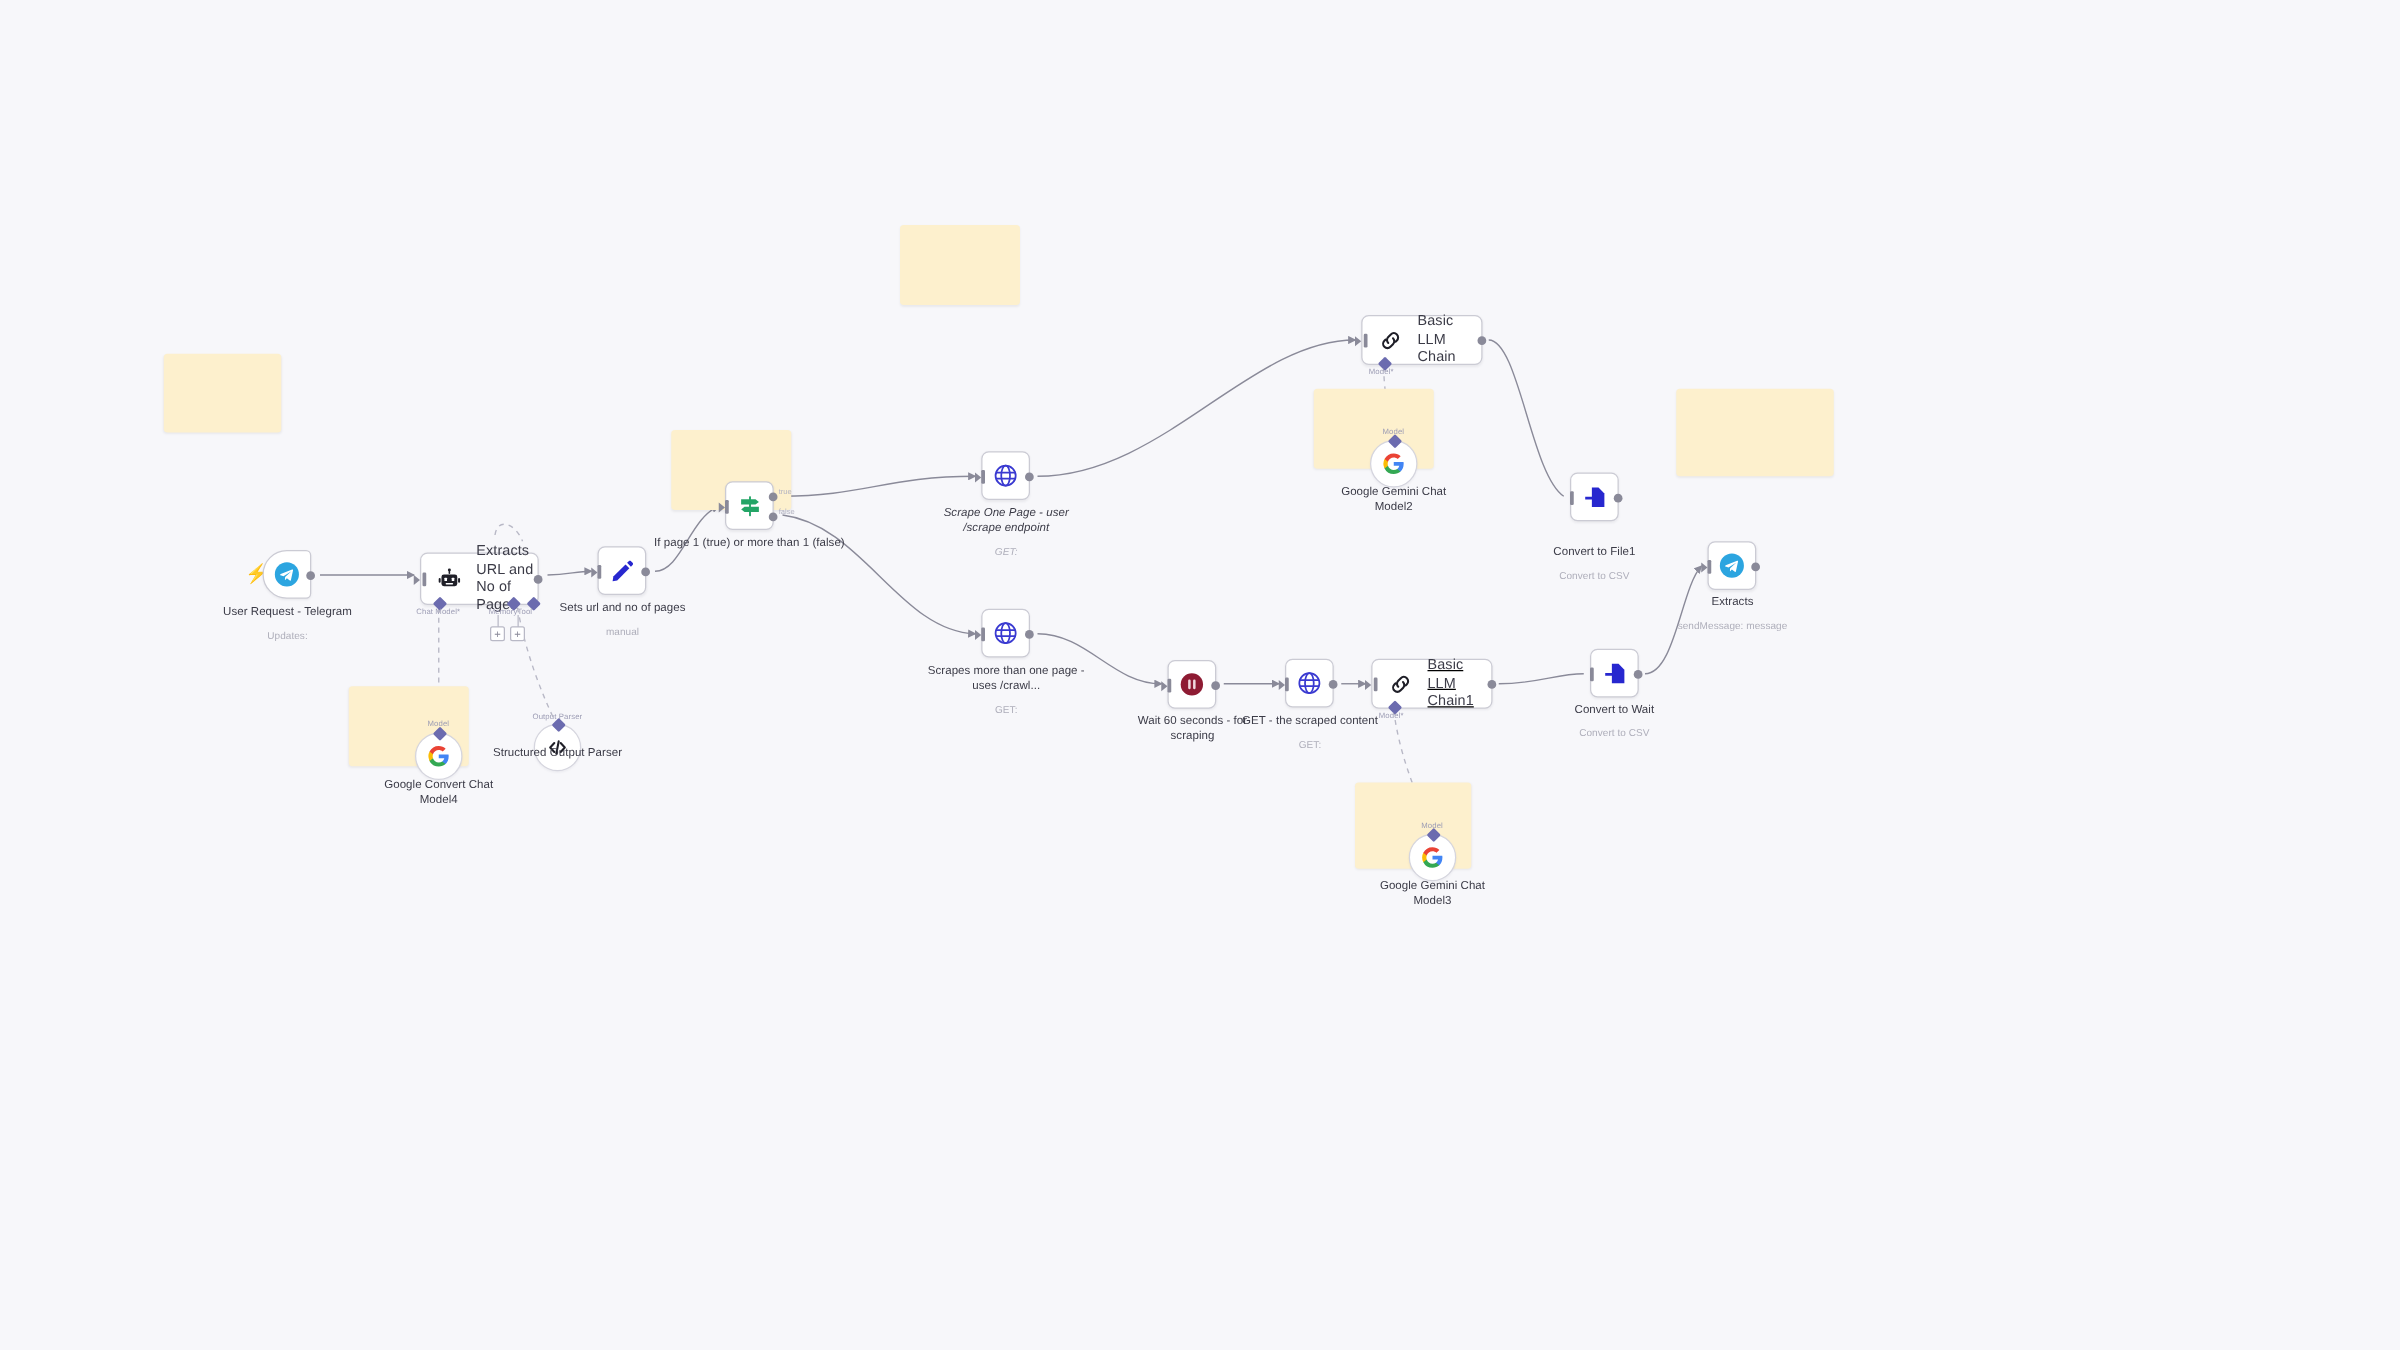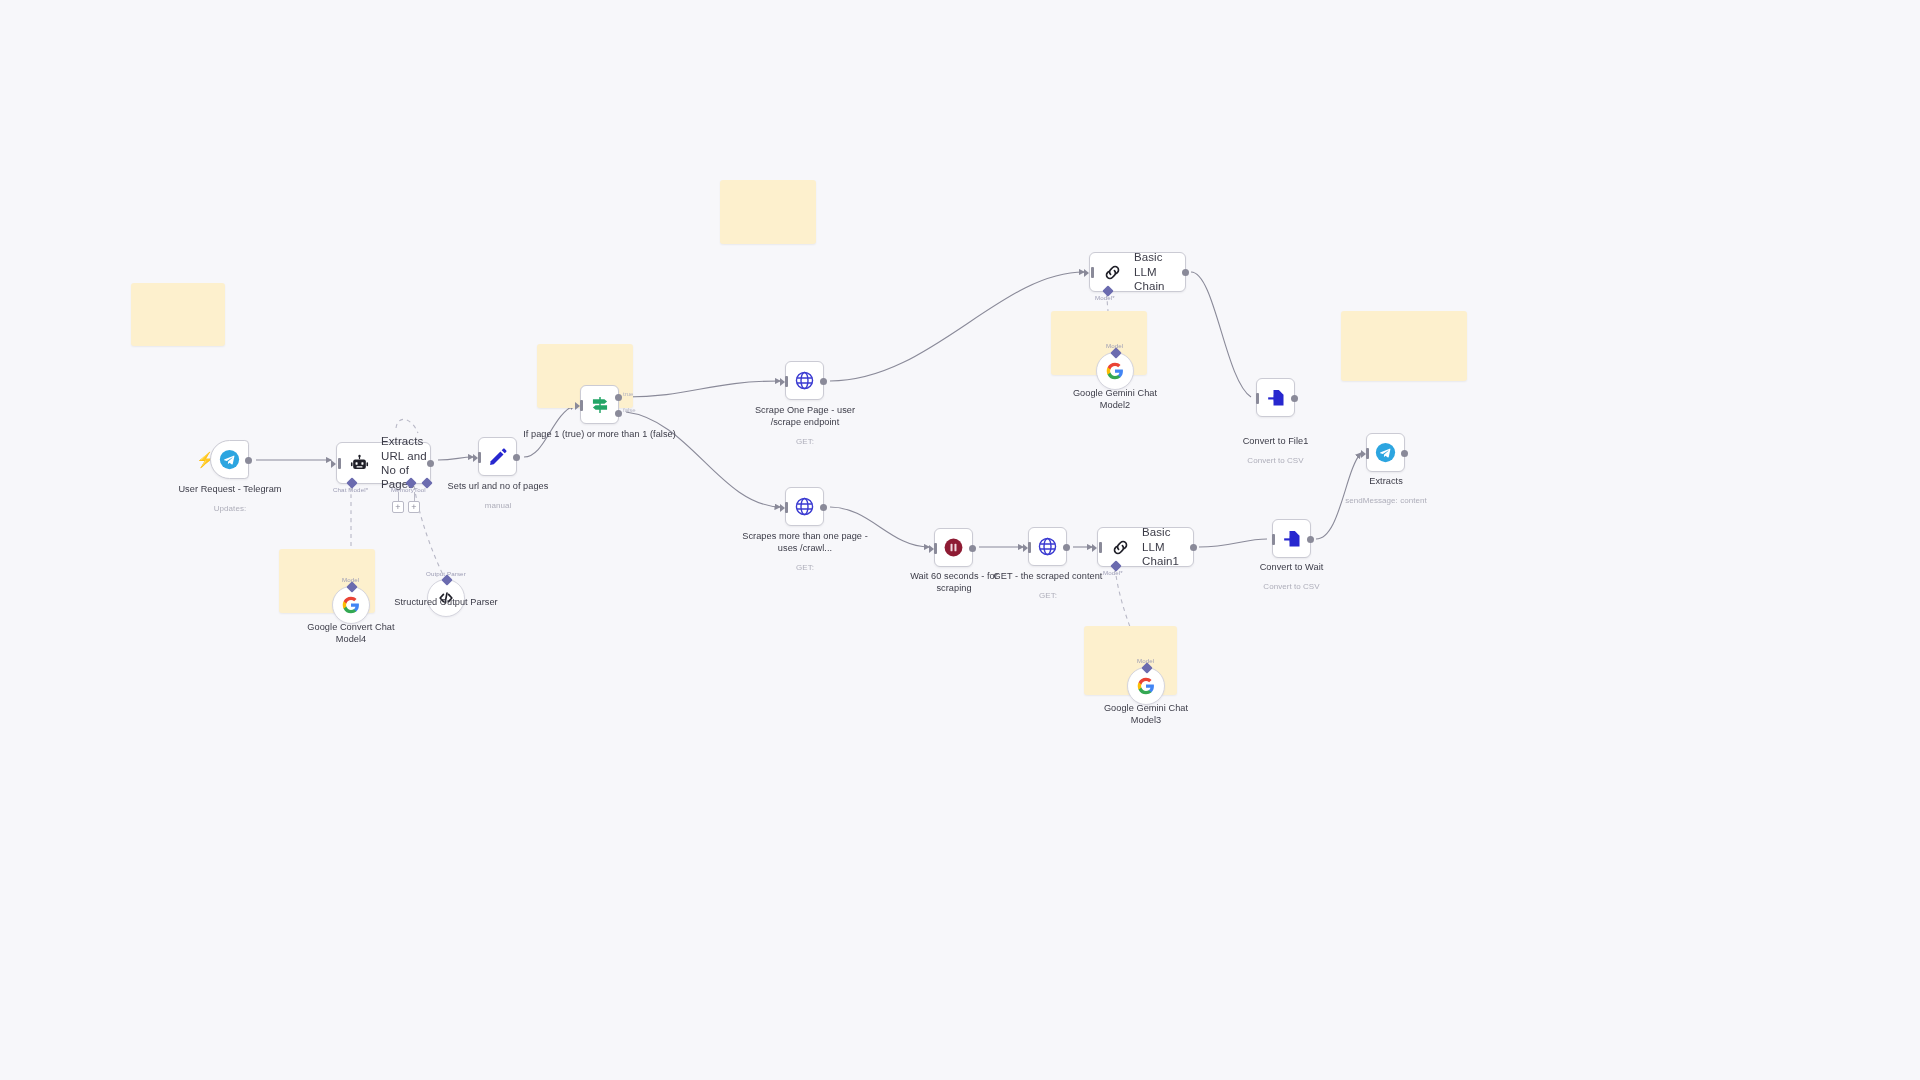"Scrape One Page - user" div.caption { font-style: none -> italic }
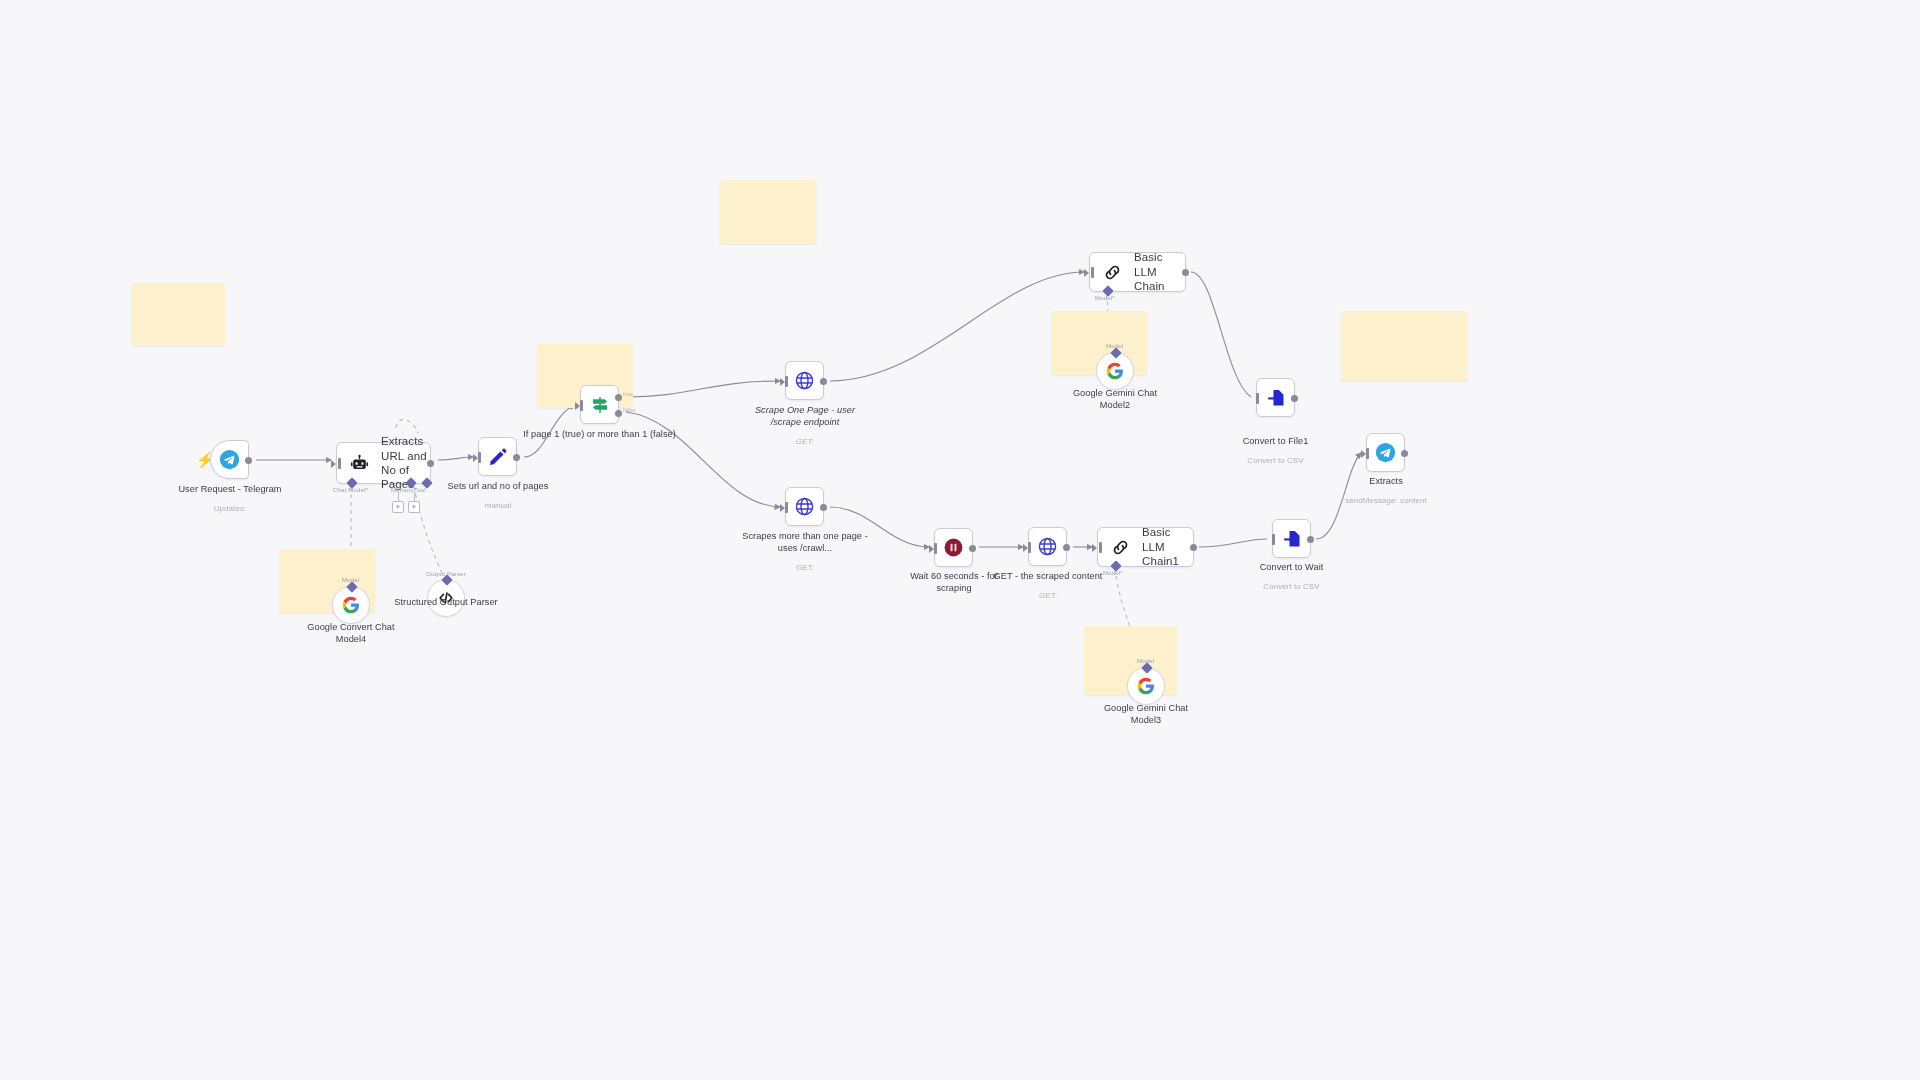"sendMessage: content" span.sub { text: content -> message }
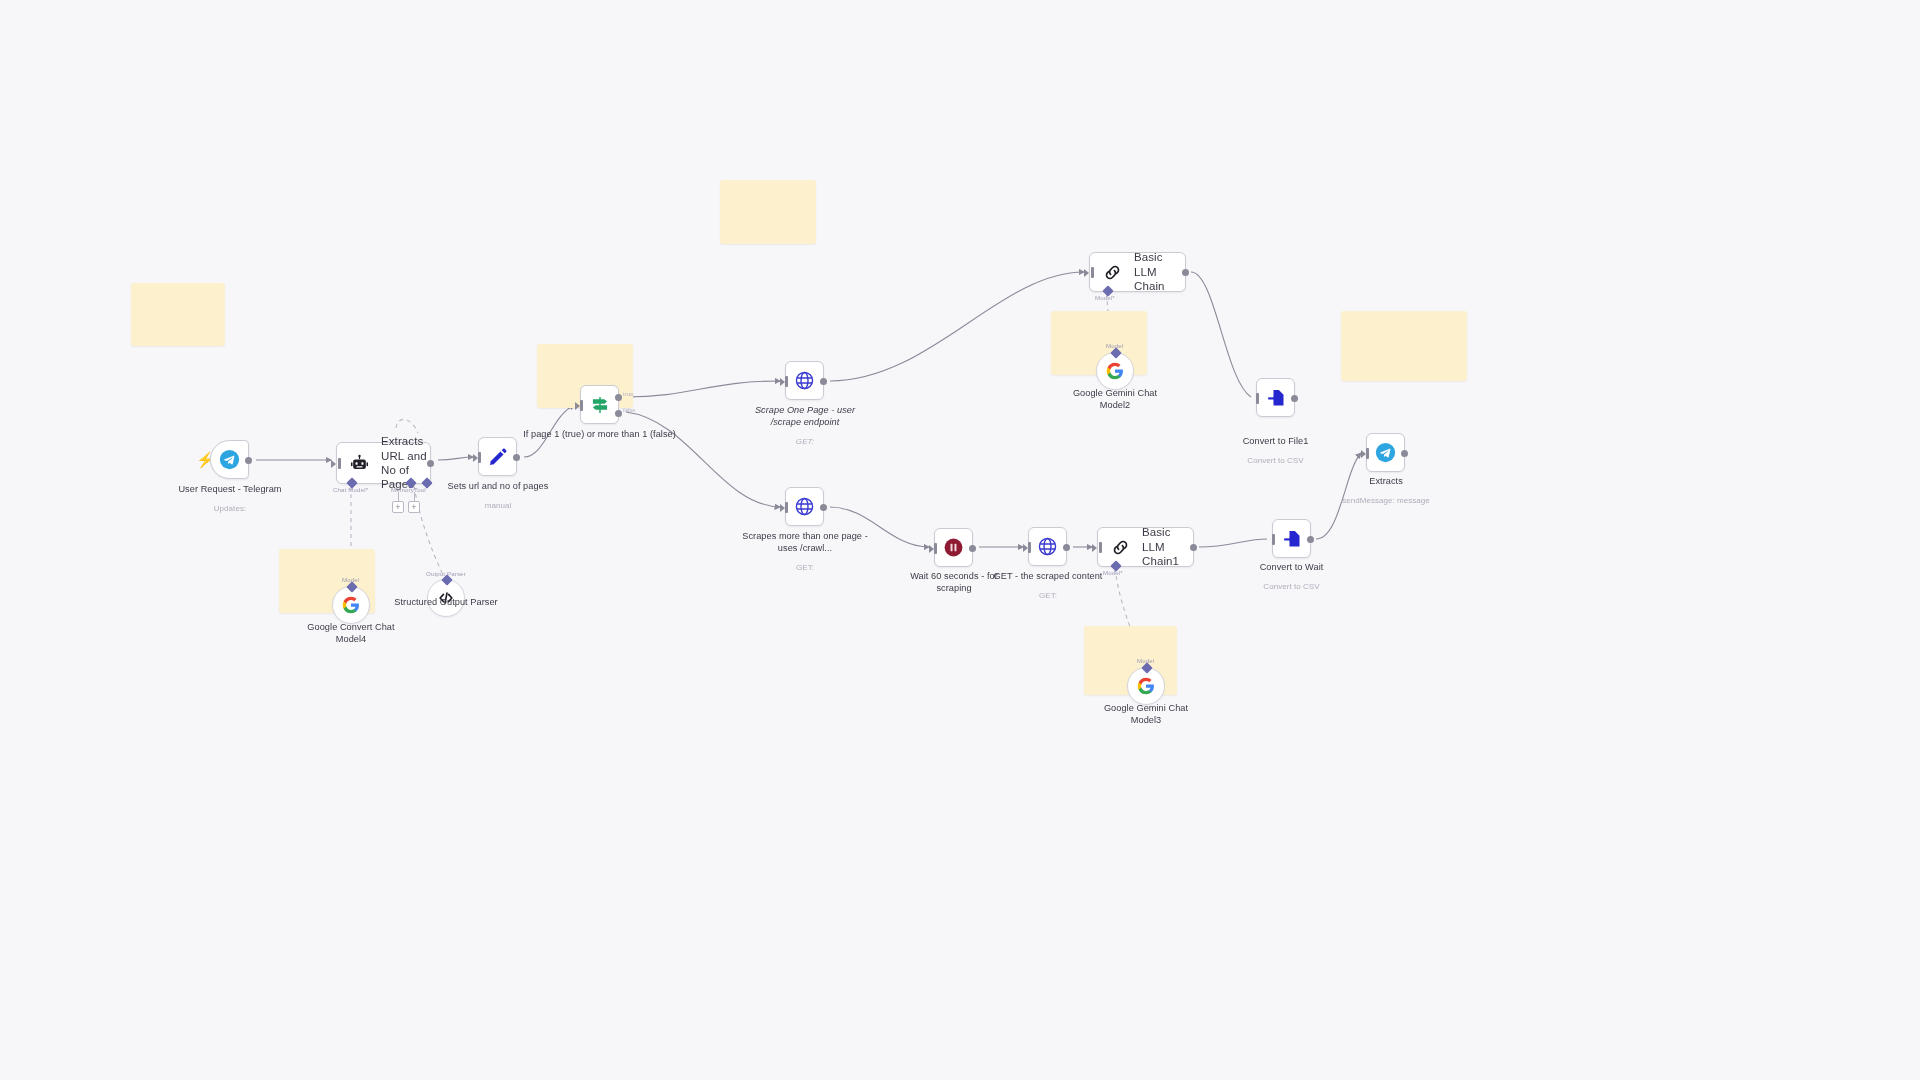"Basic LLM Chain1" div.node { text-decoration: none -> underline }
